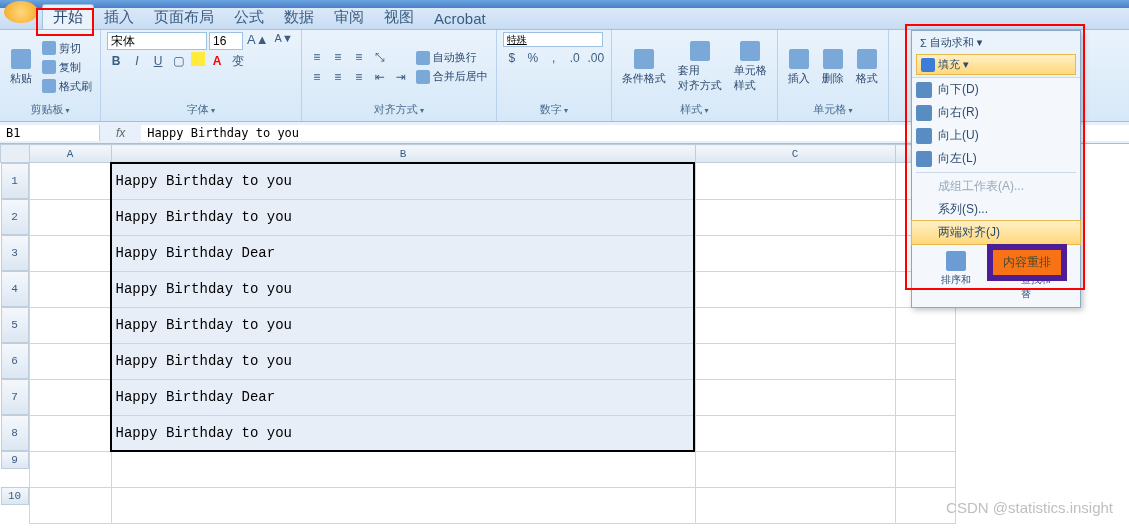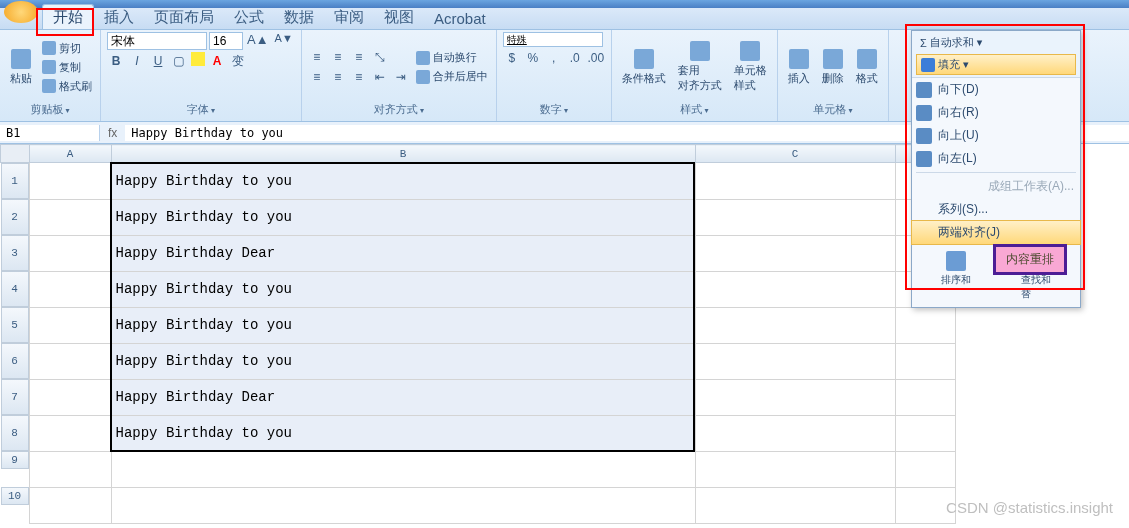"fx" .fxlabel { font-style: none -> italic; padding: 0 8px -> 0 16px }
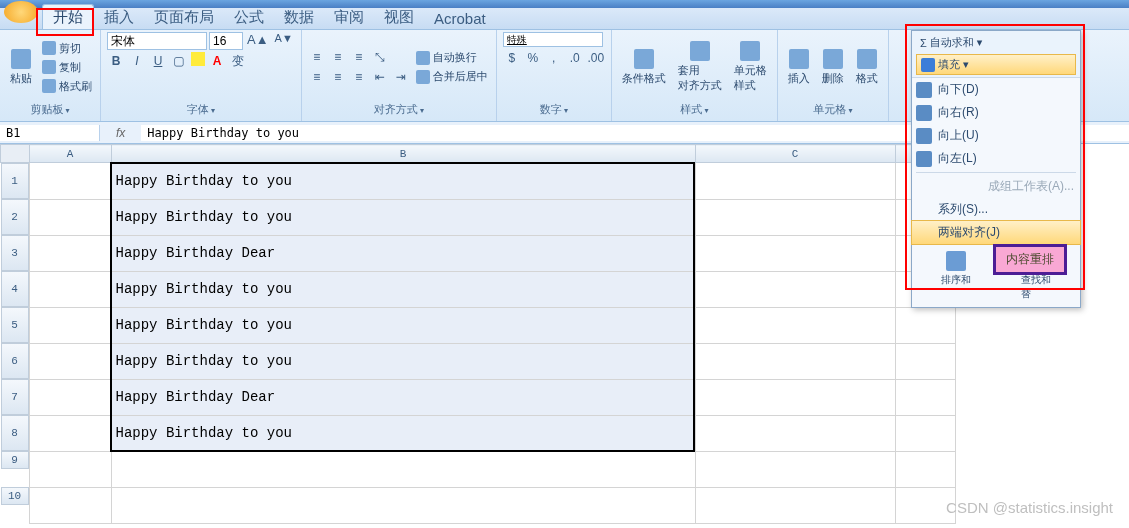"成组工作表(A)..." .dd-item.disabled { justify-content: flex-end -> none }
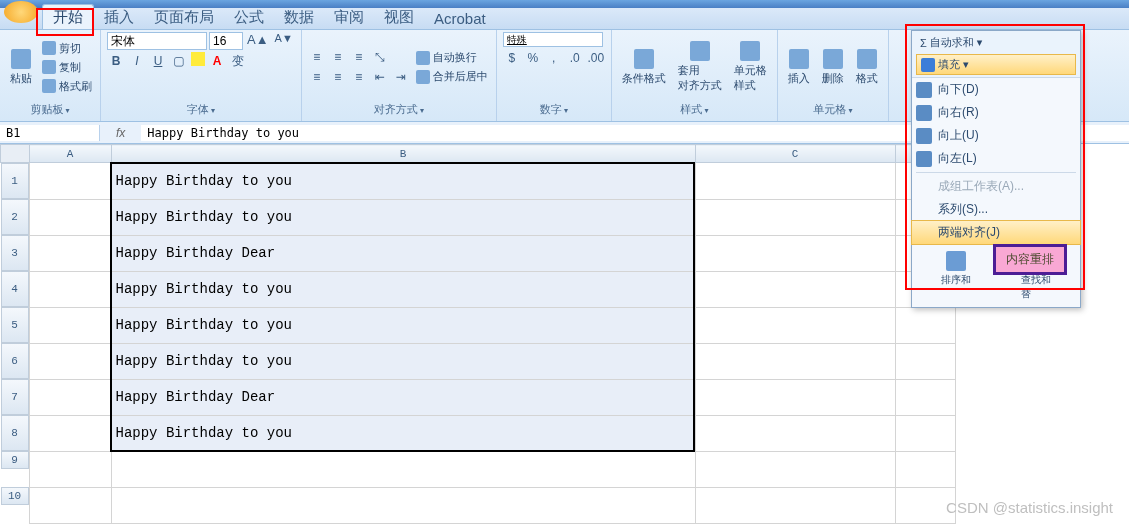"内容重排" .tipbox { background: #f9a8d4 -> #f97316; border: 3px solid #4c1d95 -> 6px solid #4c1d95 }
